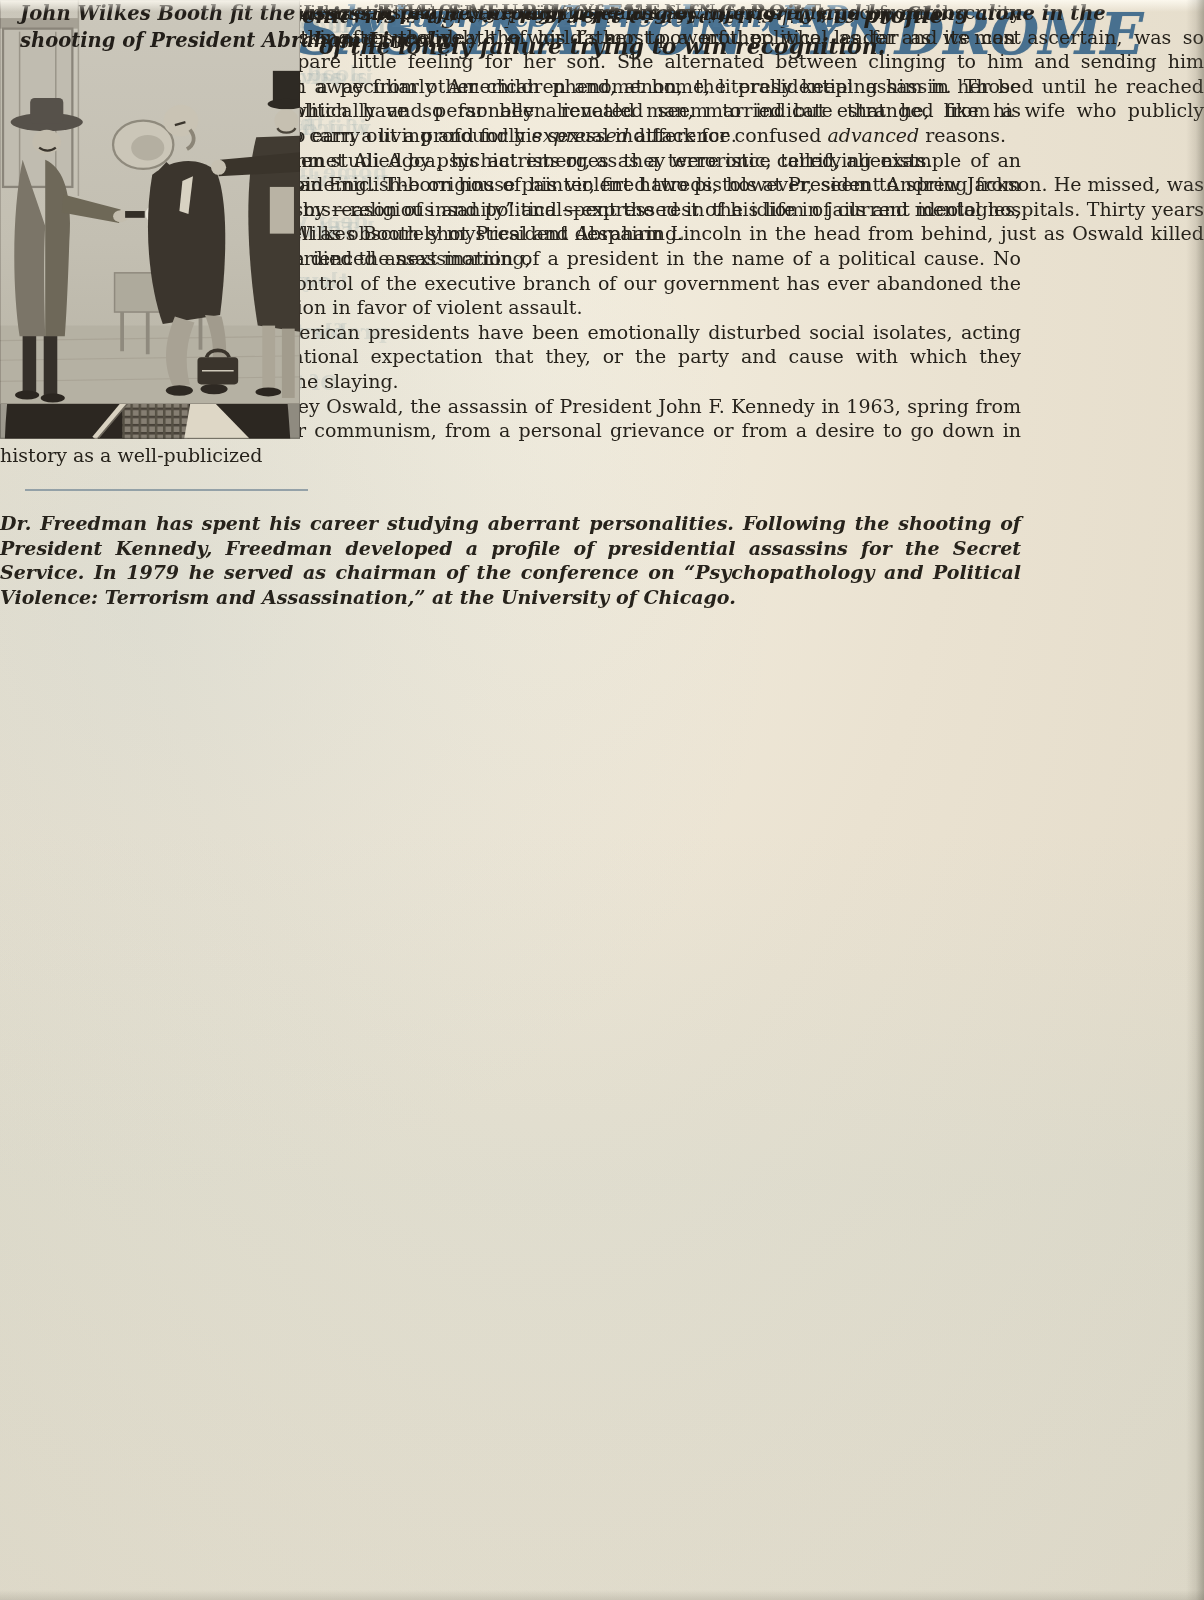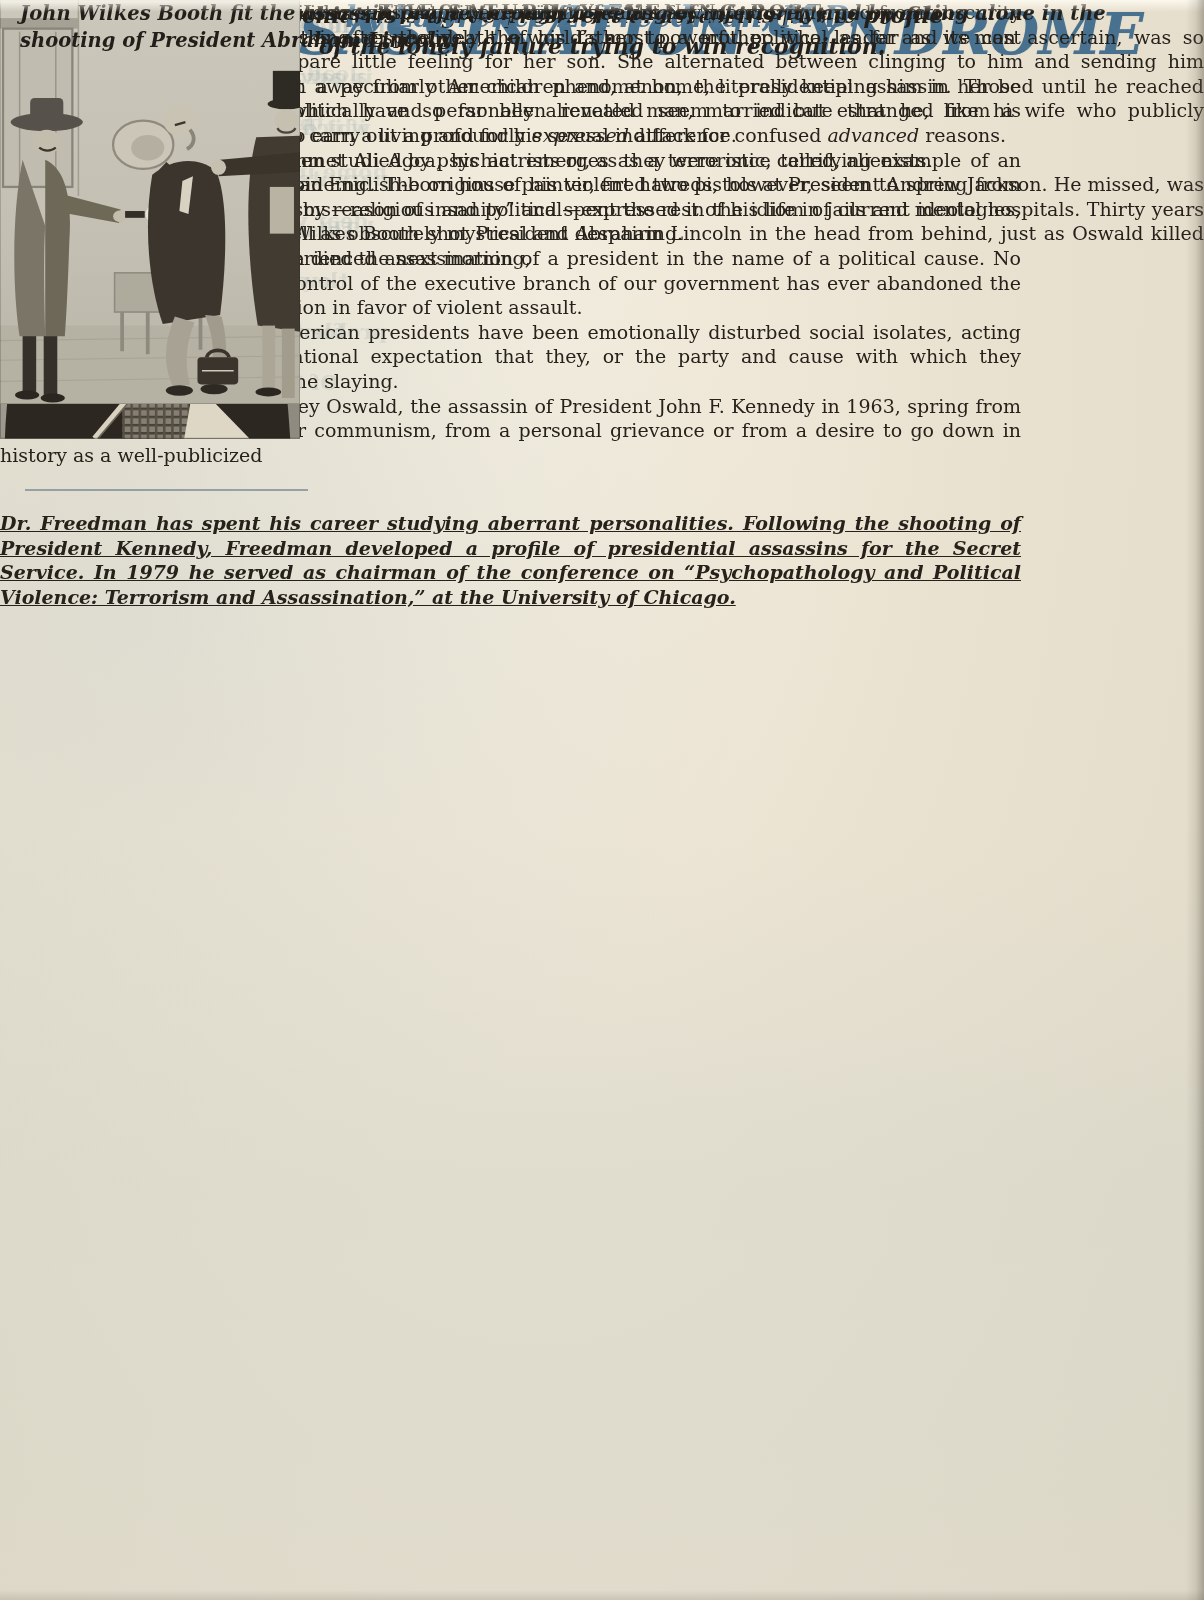"Dr. Freedman has spent his" .bio-text { text-decoration: underline -> none }
